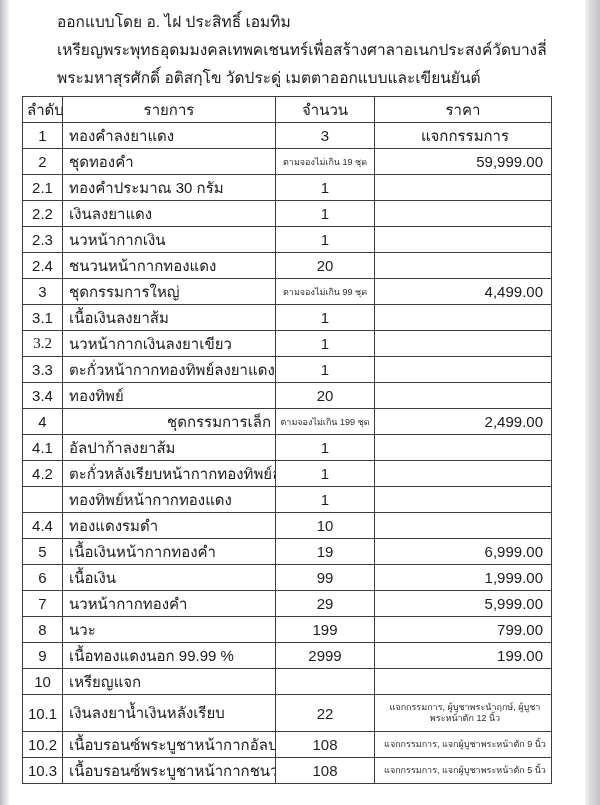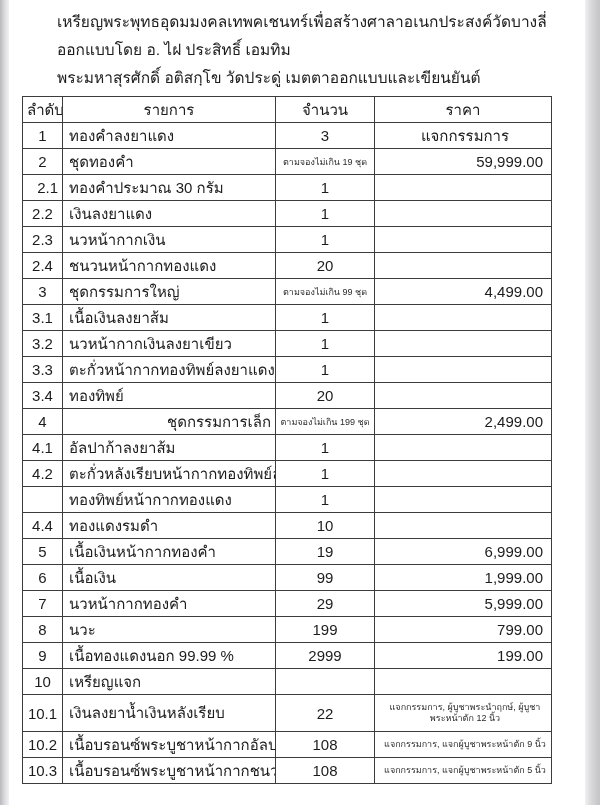"เหรียญพระพุทธอุดมมงคลเทพคเชนทร์เพื่อสร้า" div.title-line { order: before "ออกแบบโดย อ. ไฝ ประสิทธิ์ เอมทิม" -> after "ออกแบบโดย อ. ไฝ ประสิทธิ์ เอมทิม" }
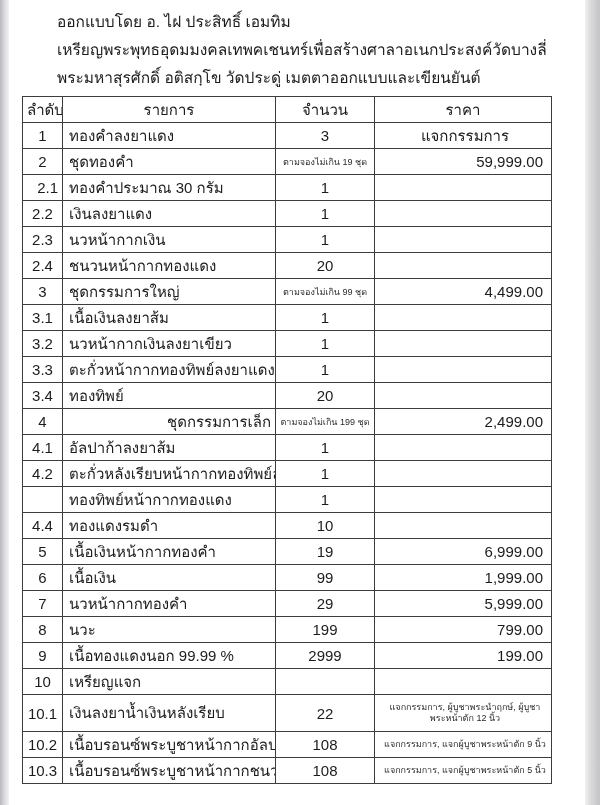"2.1" td.no { text-align: right -> none }
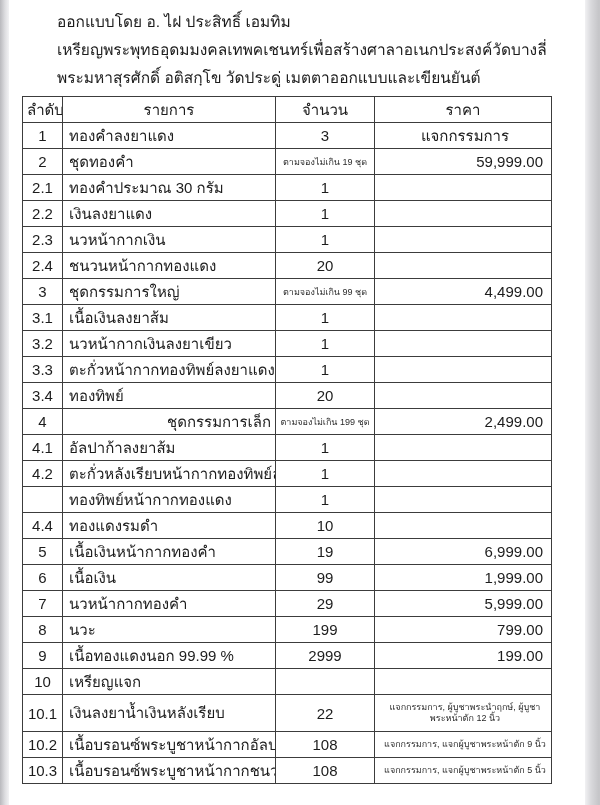"3.2" td.no { font-family: none -> Liberation Serif, serif }
